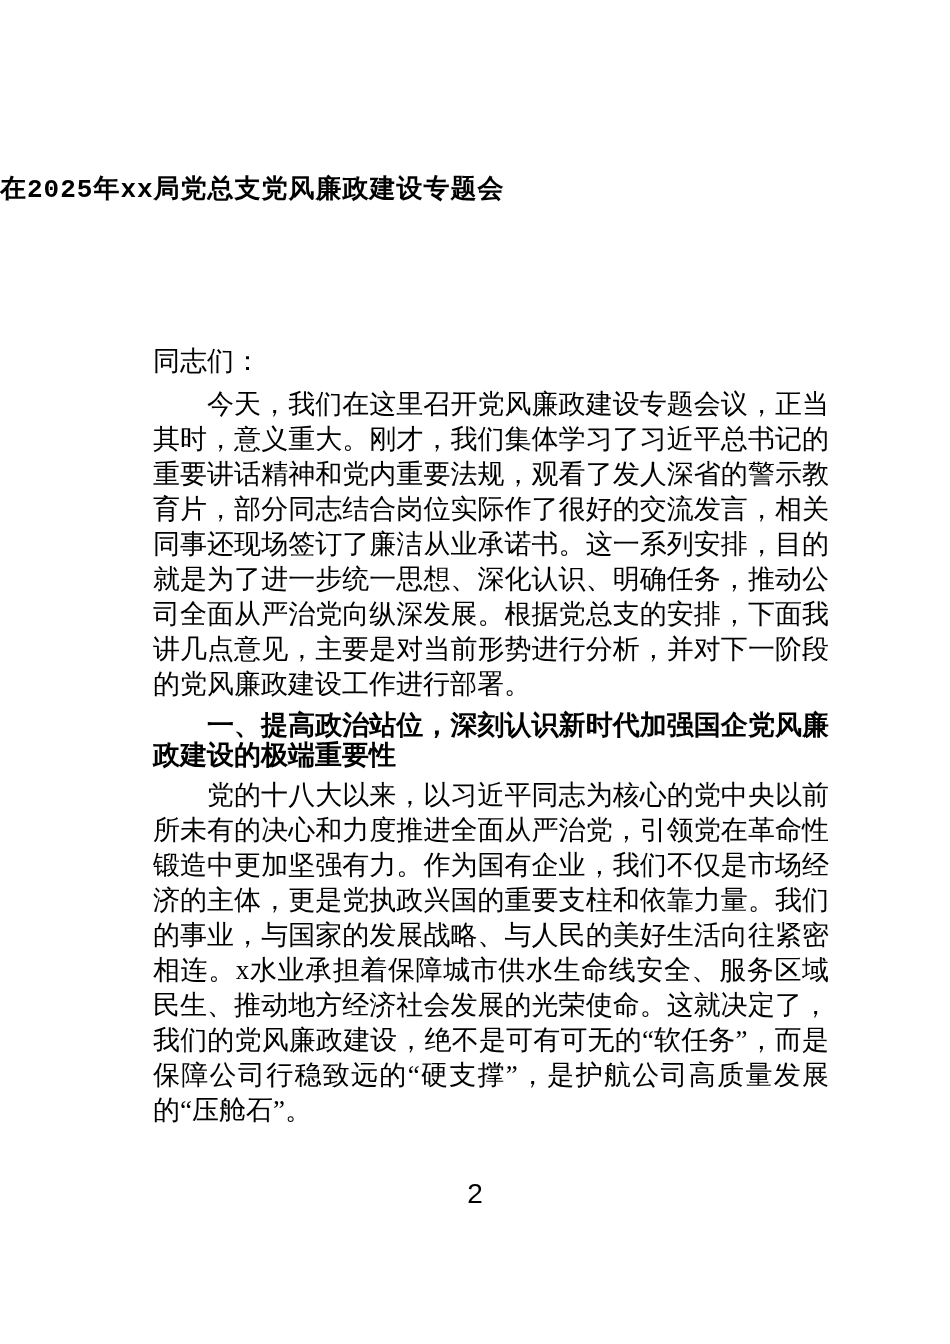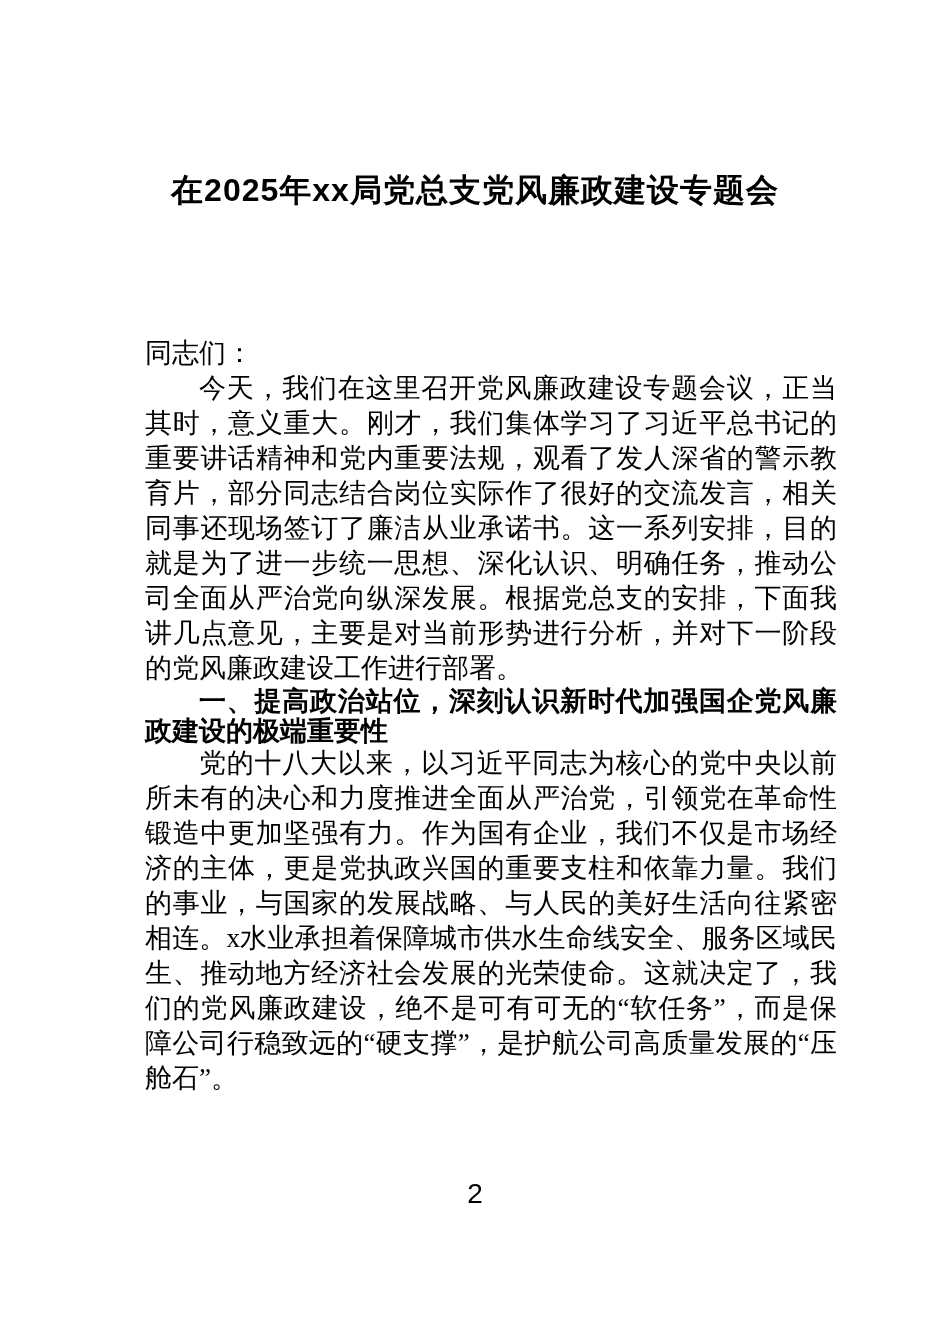"在2025年xx局党总支党风廉政建设专题会" .doc-title { font-family: Liberation Sans, sans-serif -> Liberation Mono, monospace; font-size: 32px -> 26px; text-align: center -> left }
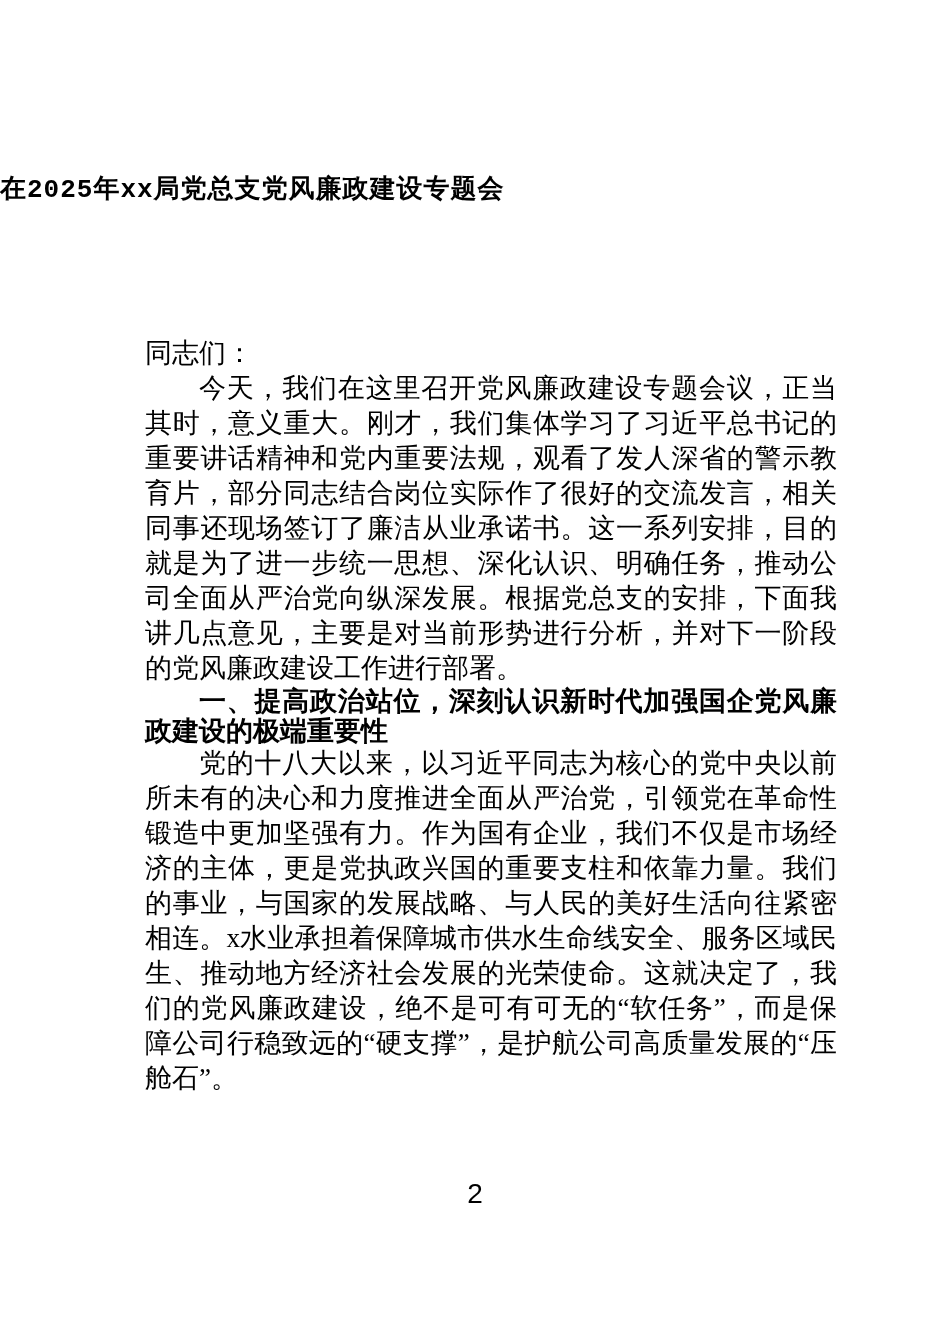"同志们：" .doc-body p, .doc-body h2 { margin: 0 -> 8px }
